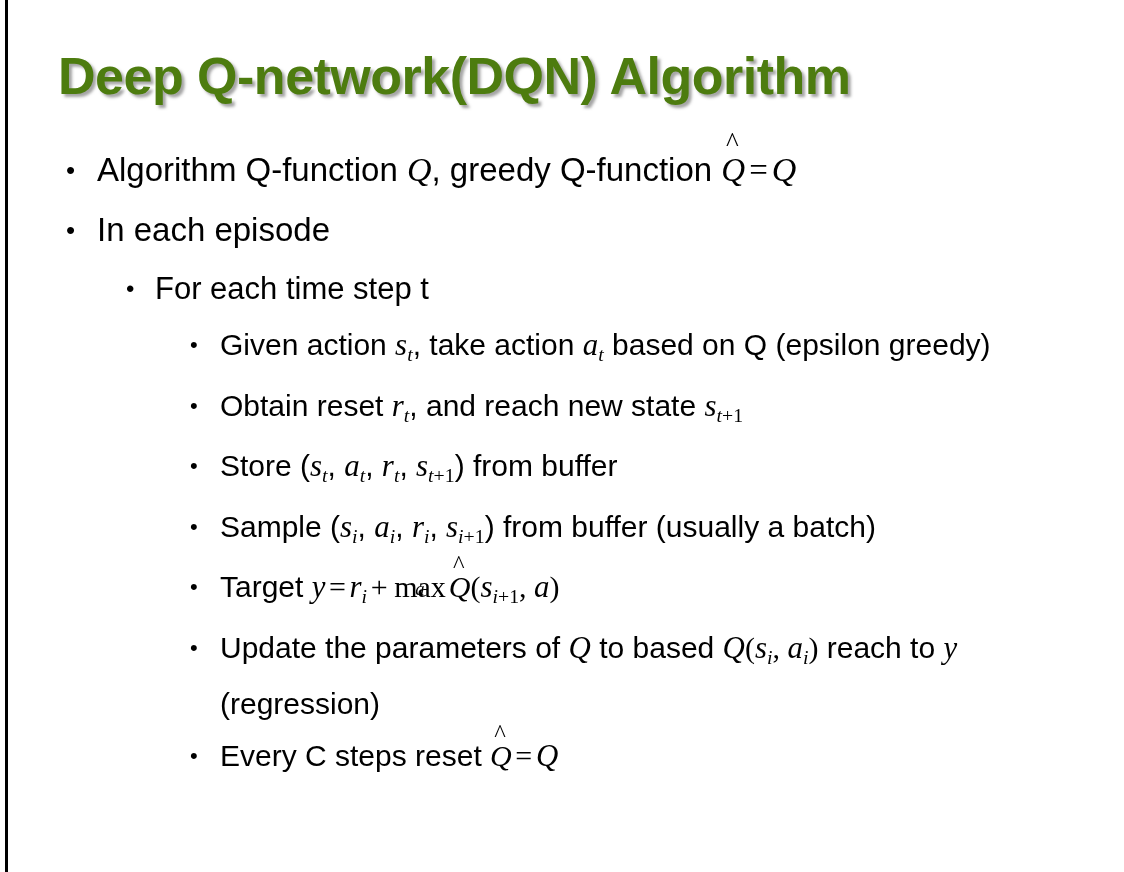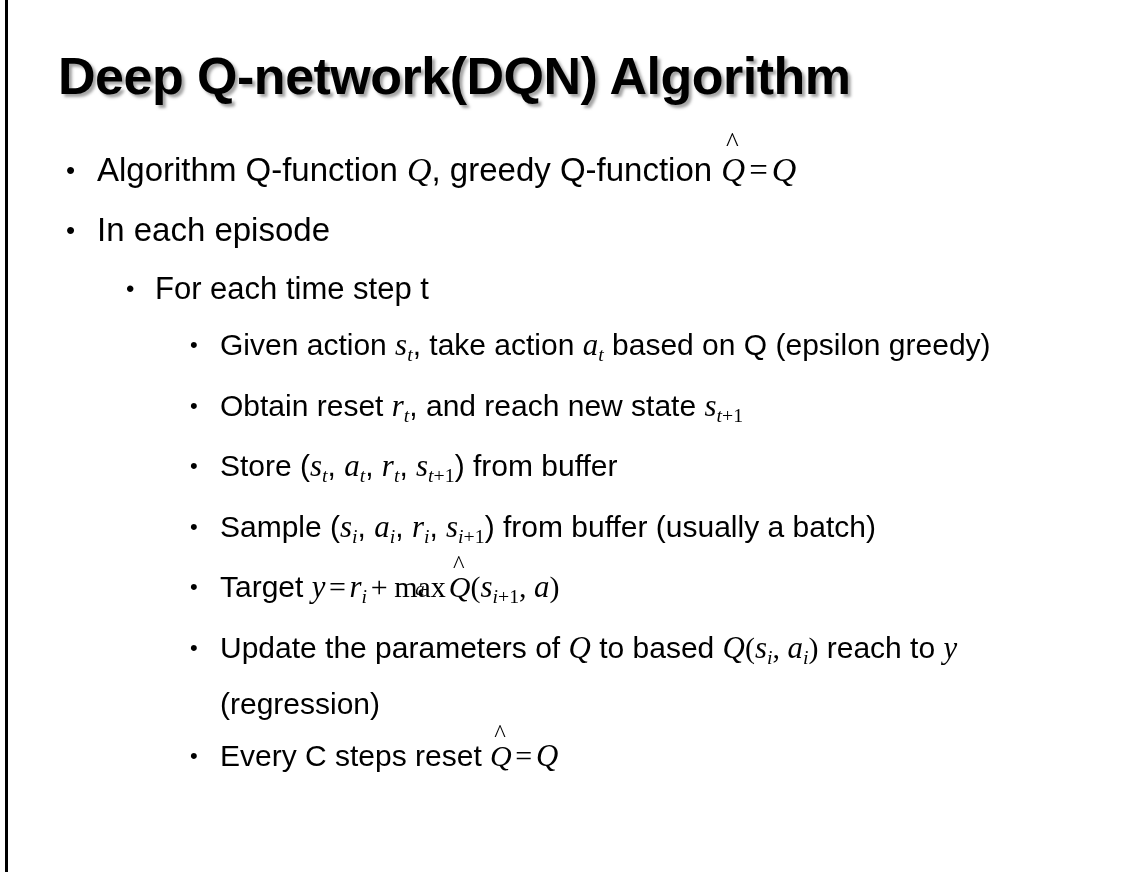"Deep Q-network(DQN) Algorithm" .slide-title { color: #000000 -> #4d7c0f }
